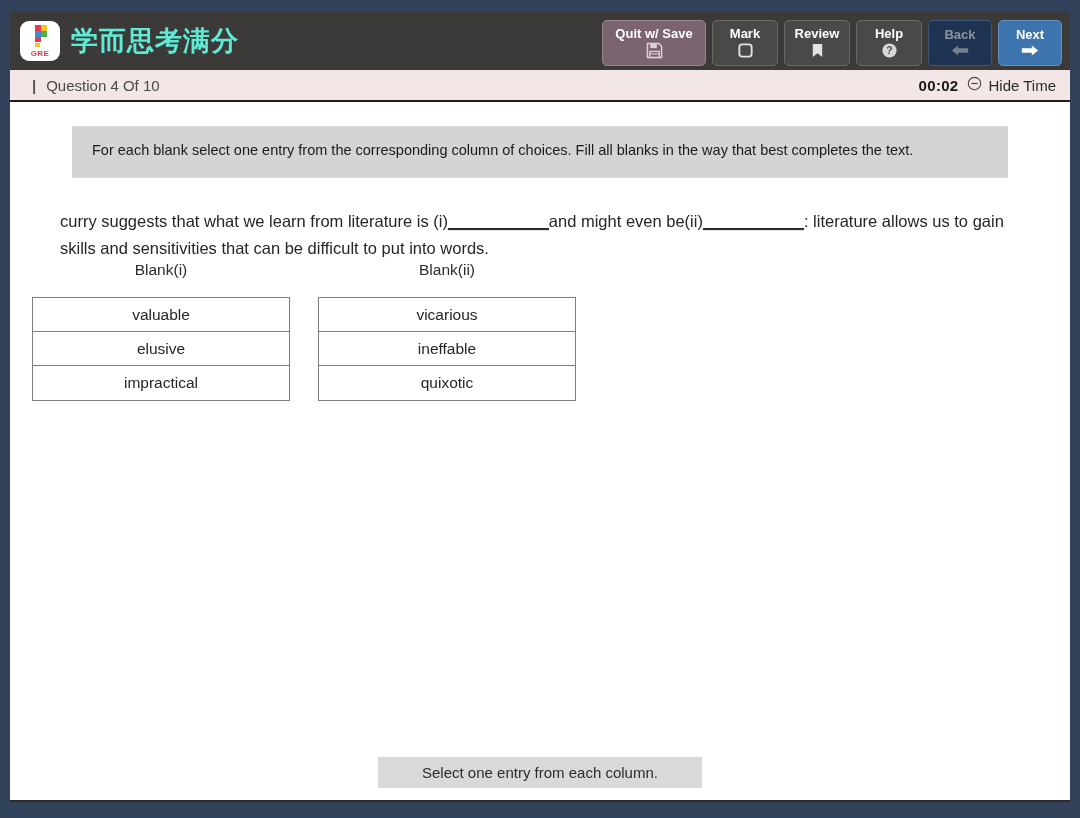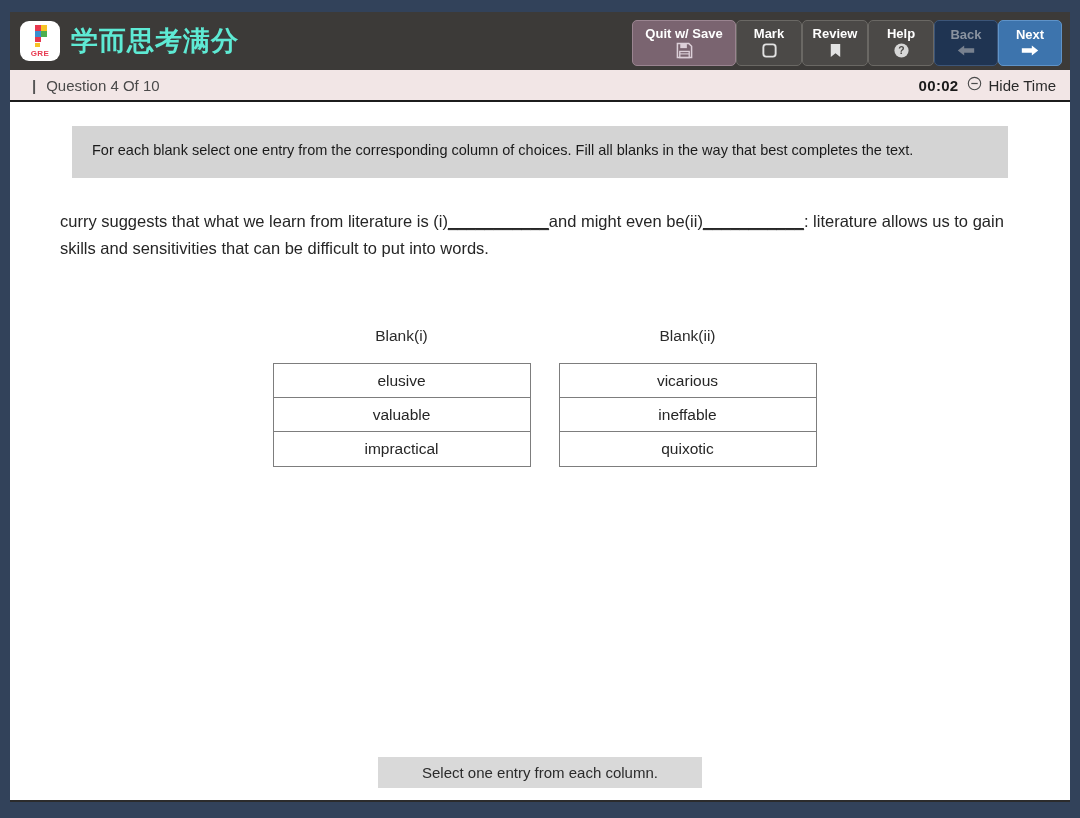"Quit w/ Save" .btn-row { gap: none -> 6px }
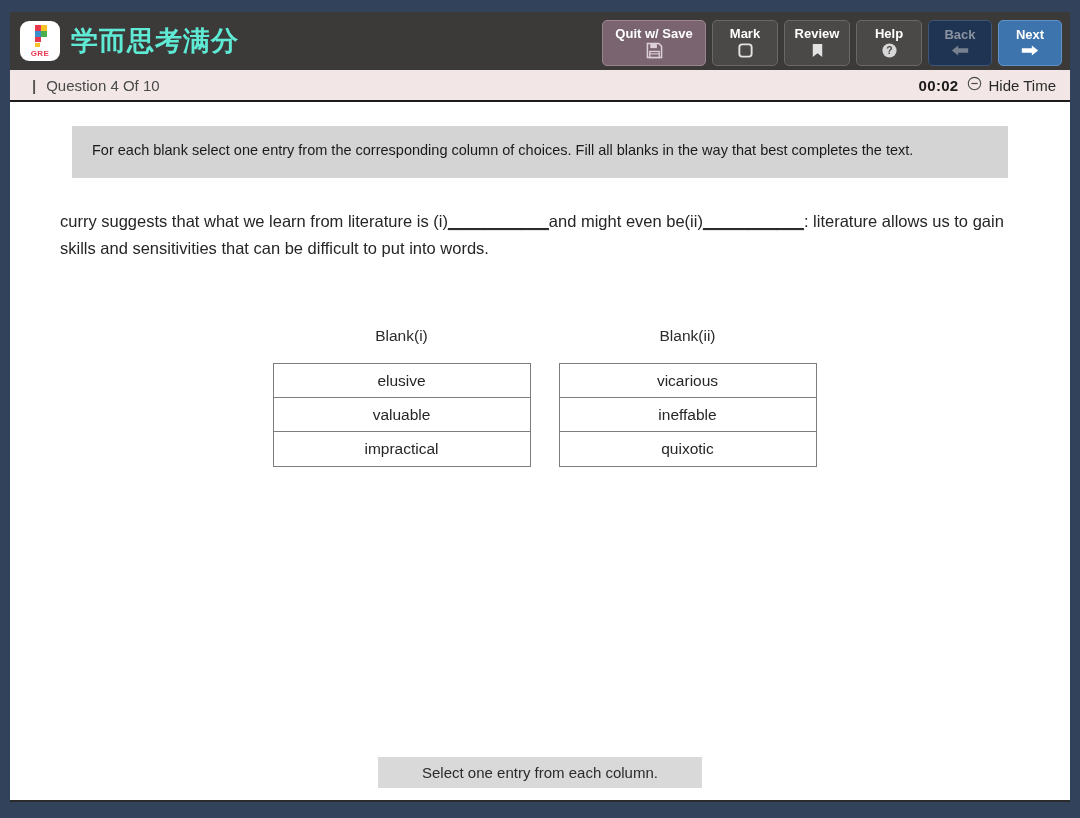"Blank(i)" .columns { justify-content: center -> none; margin-top: 66px -> none; padding-left: 9px -> 22px }
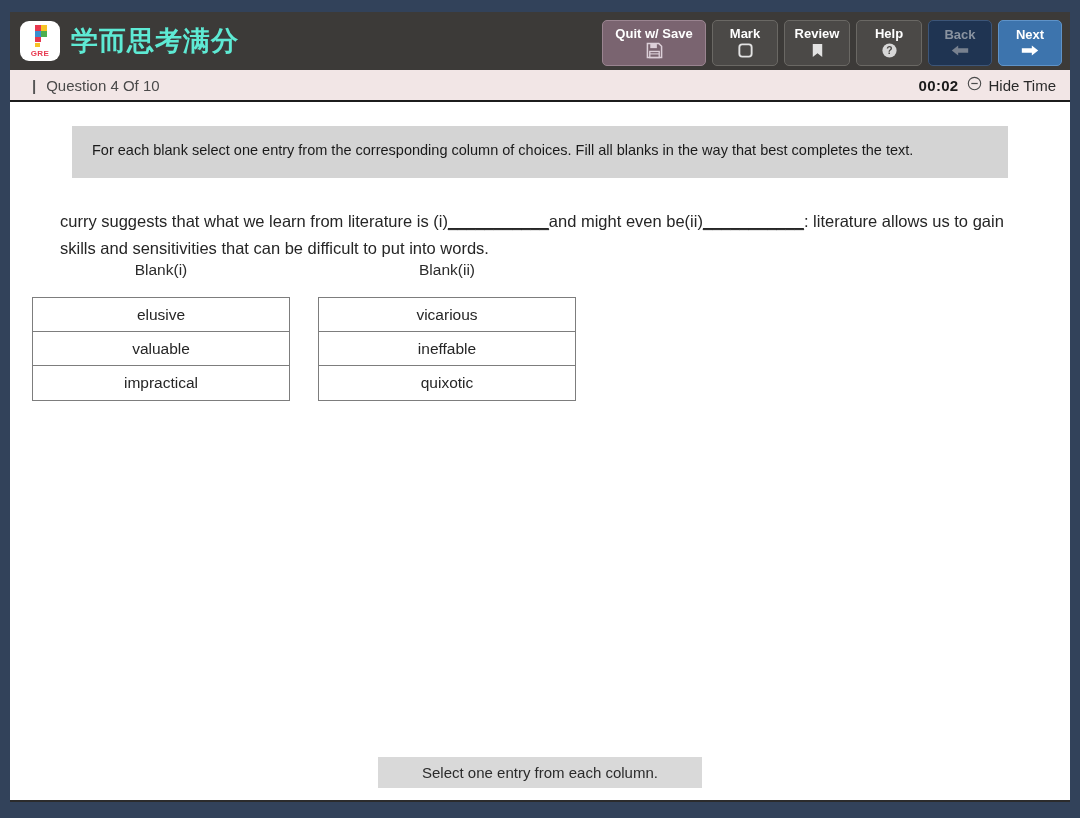"elusive" div.choice { order: before "valuable" -> after "valuable" }
